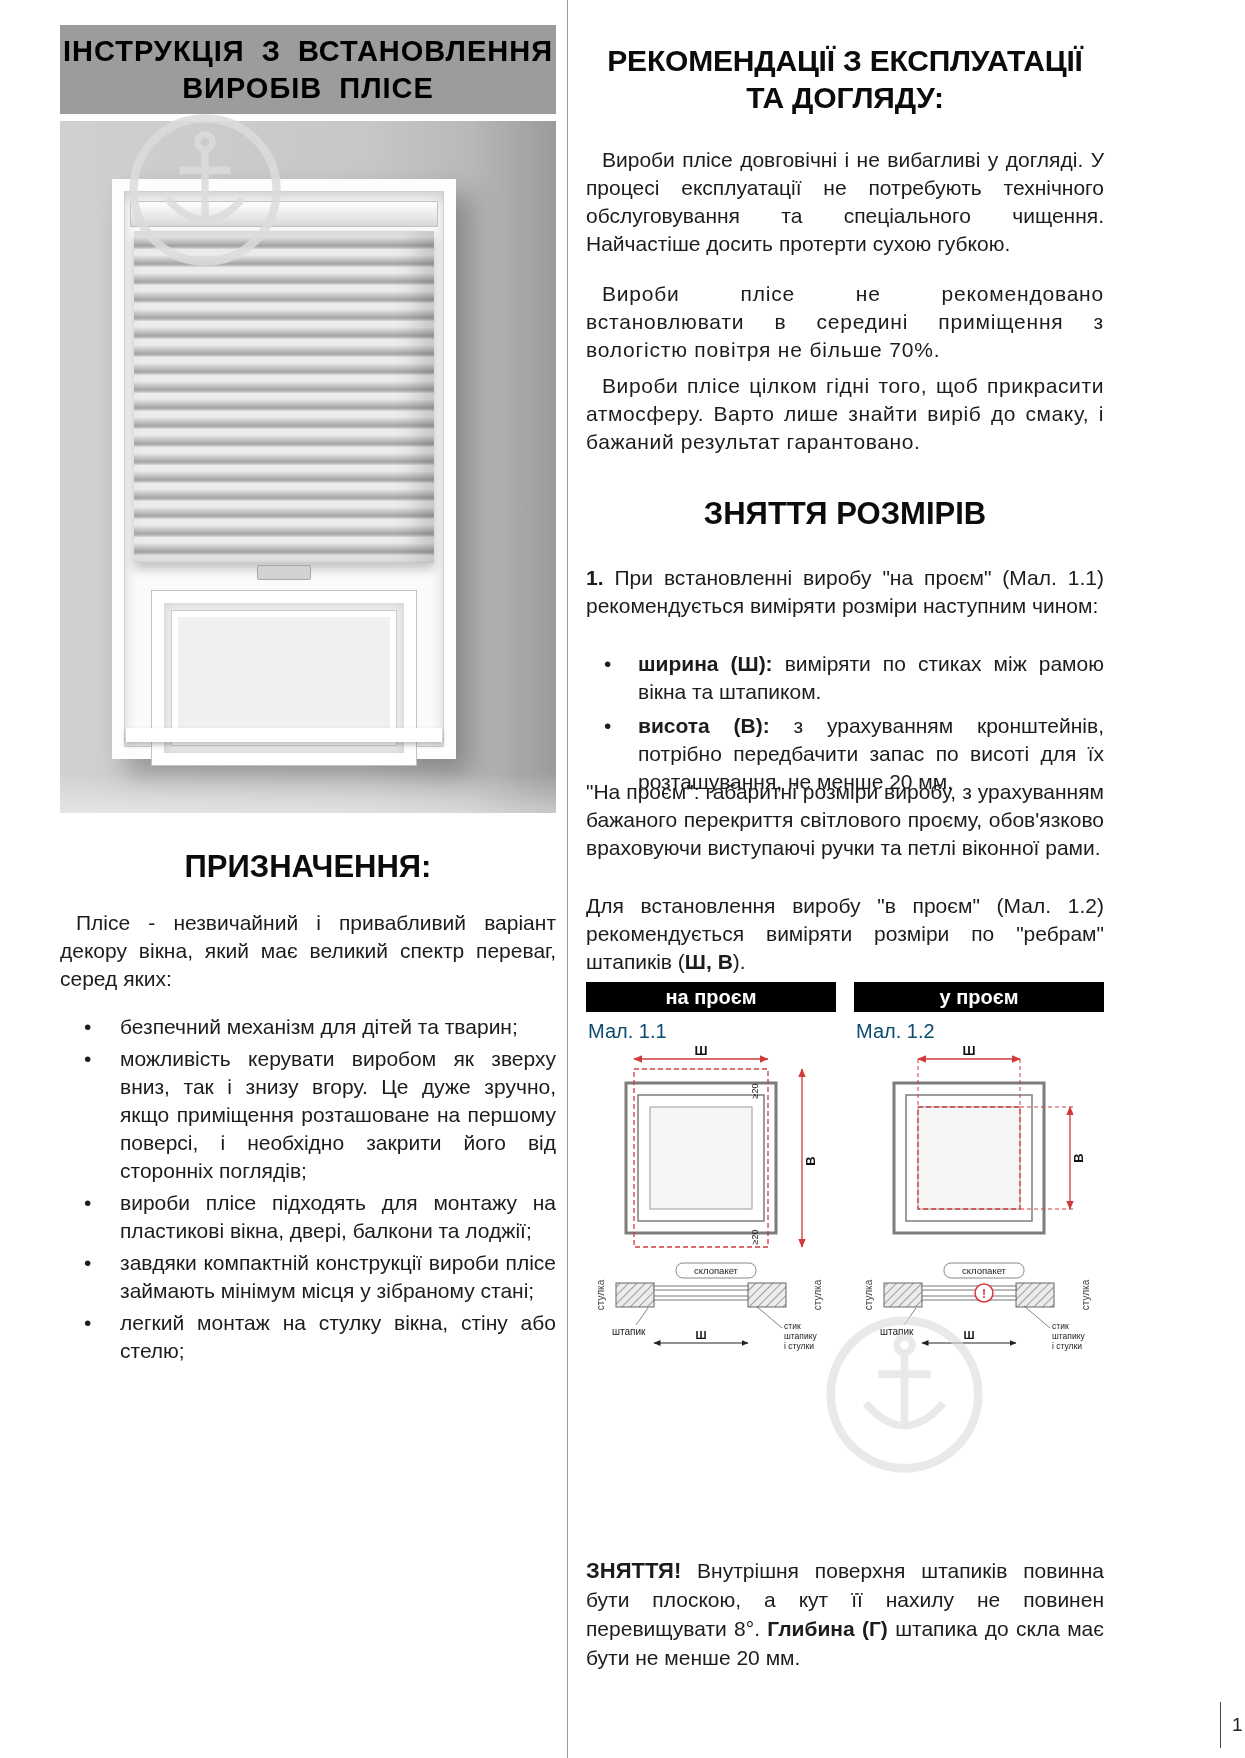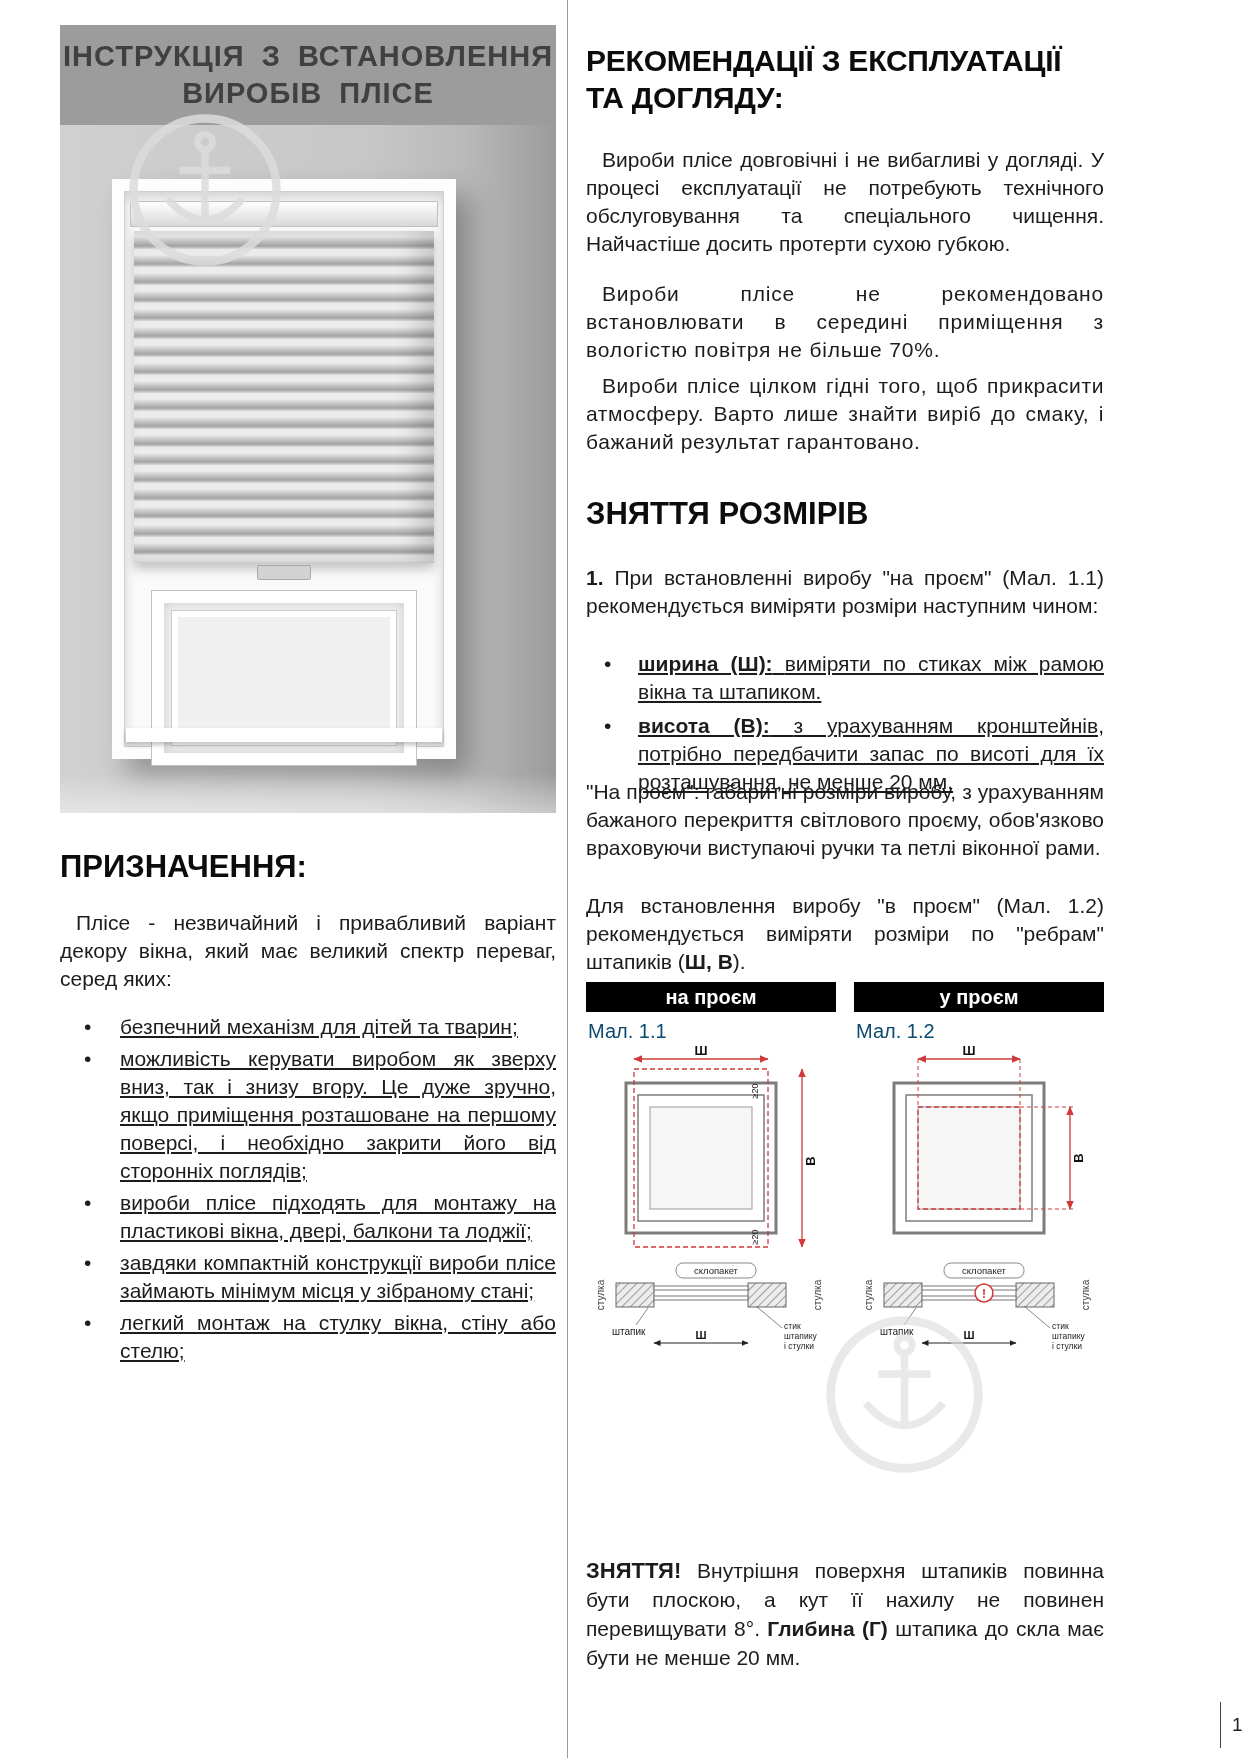"ІНСТРУКЦІЯ З ВСТАНОВЛЕННЯ" .banner { color: #404040 -> #000000; height: 100px -> 89px }
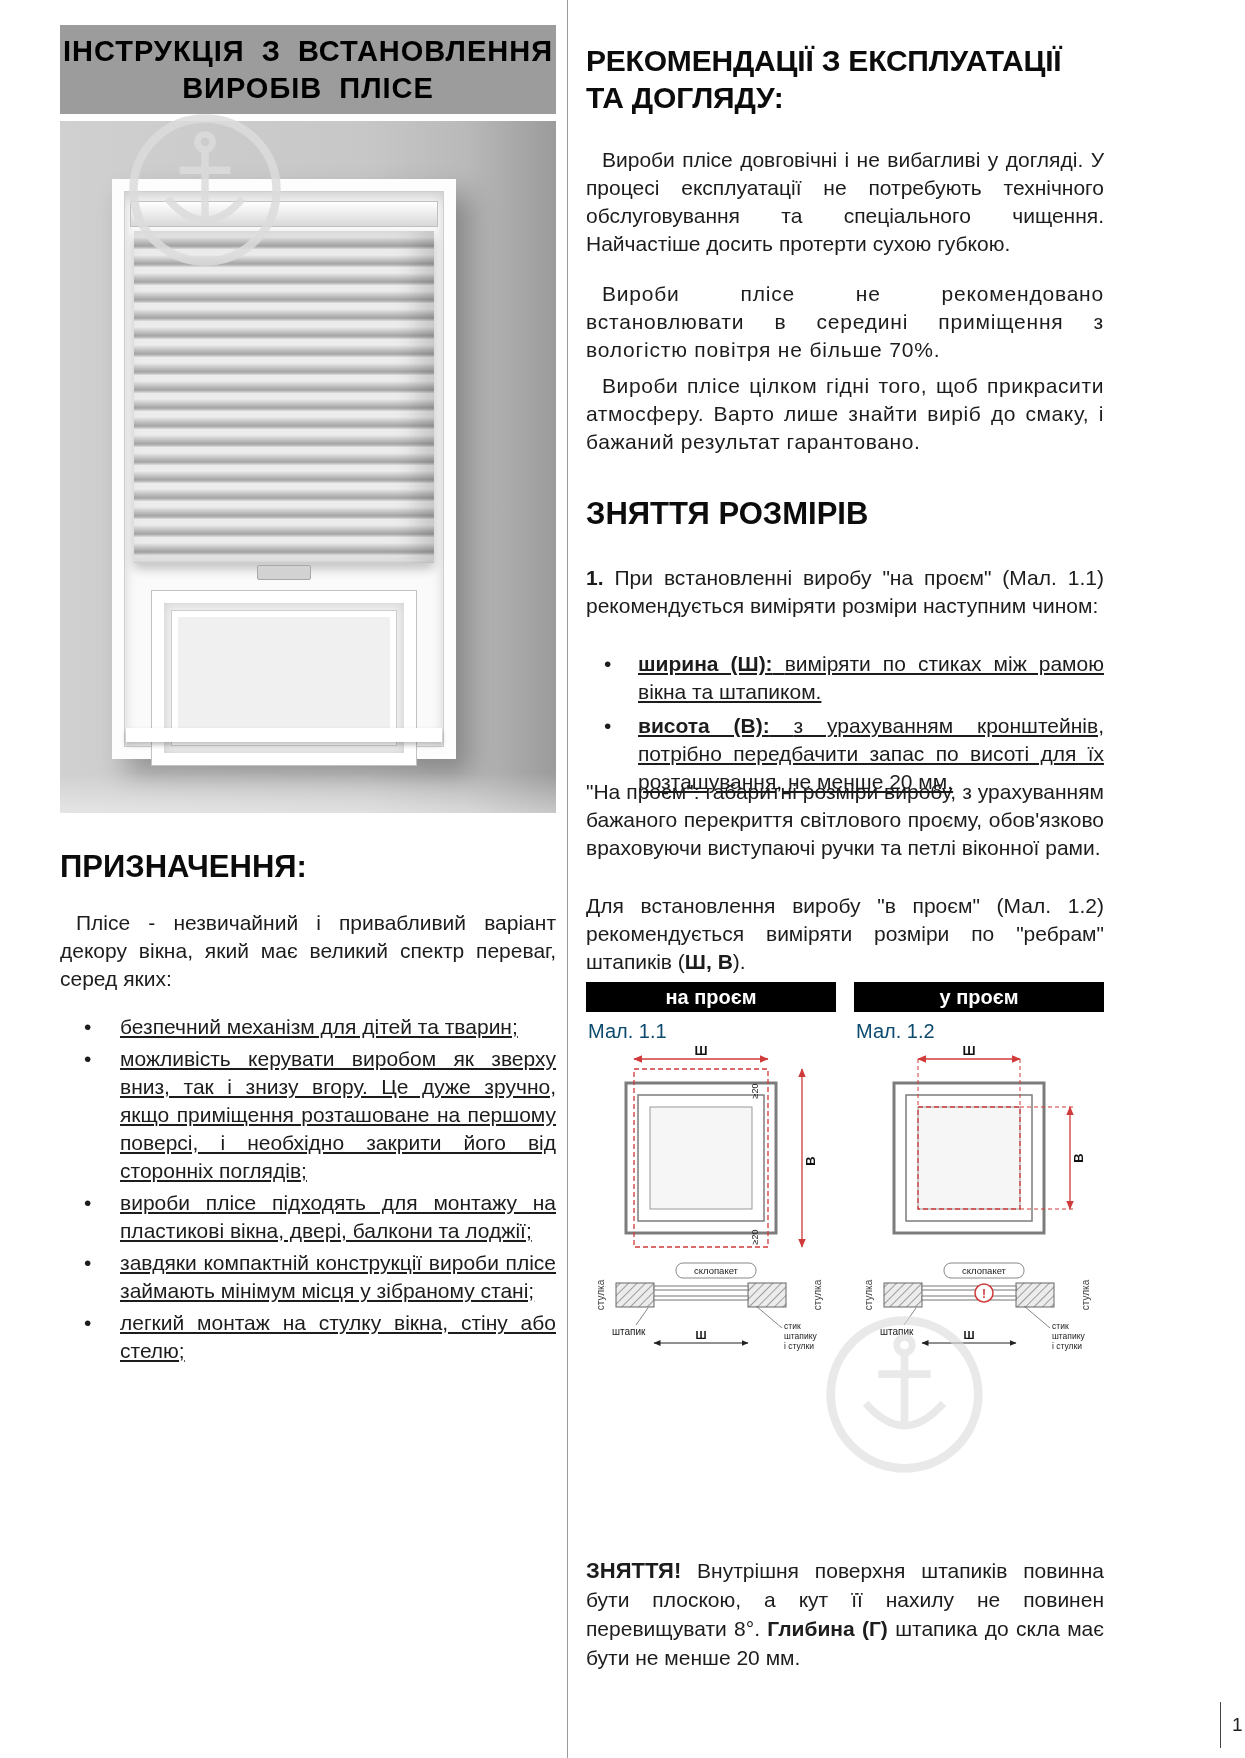"РЕКОМЕНДАЦІЇ З ЕКСПЛУАТАЦІЇ" .h-center { text-align: none -> center }
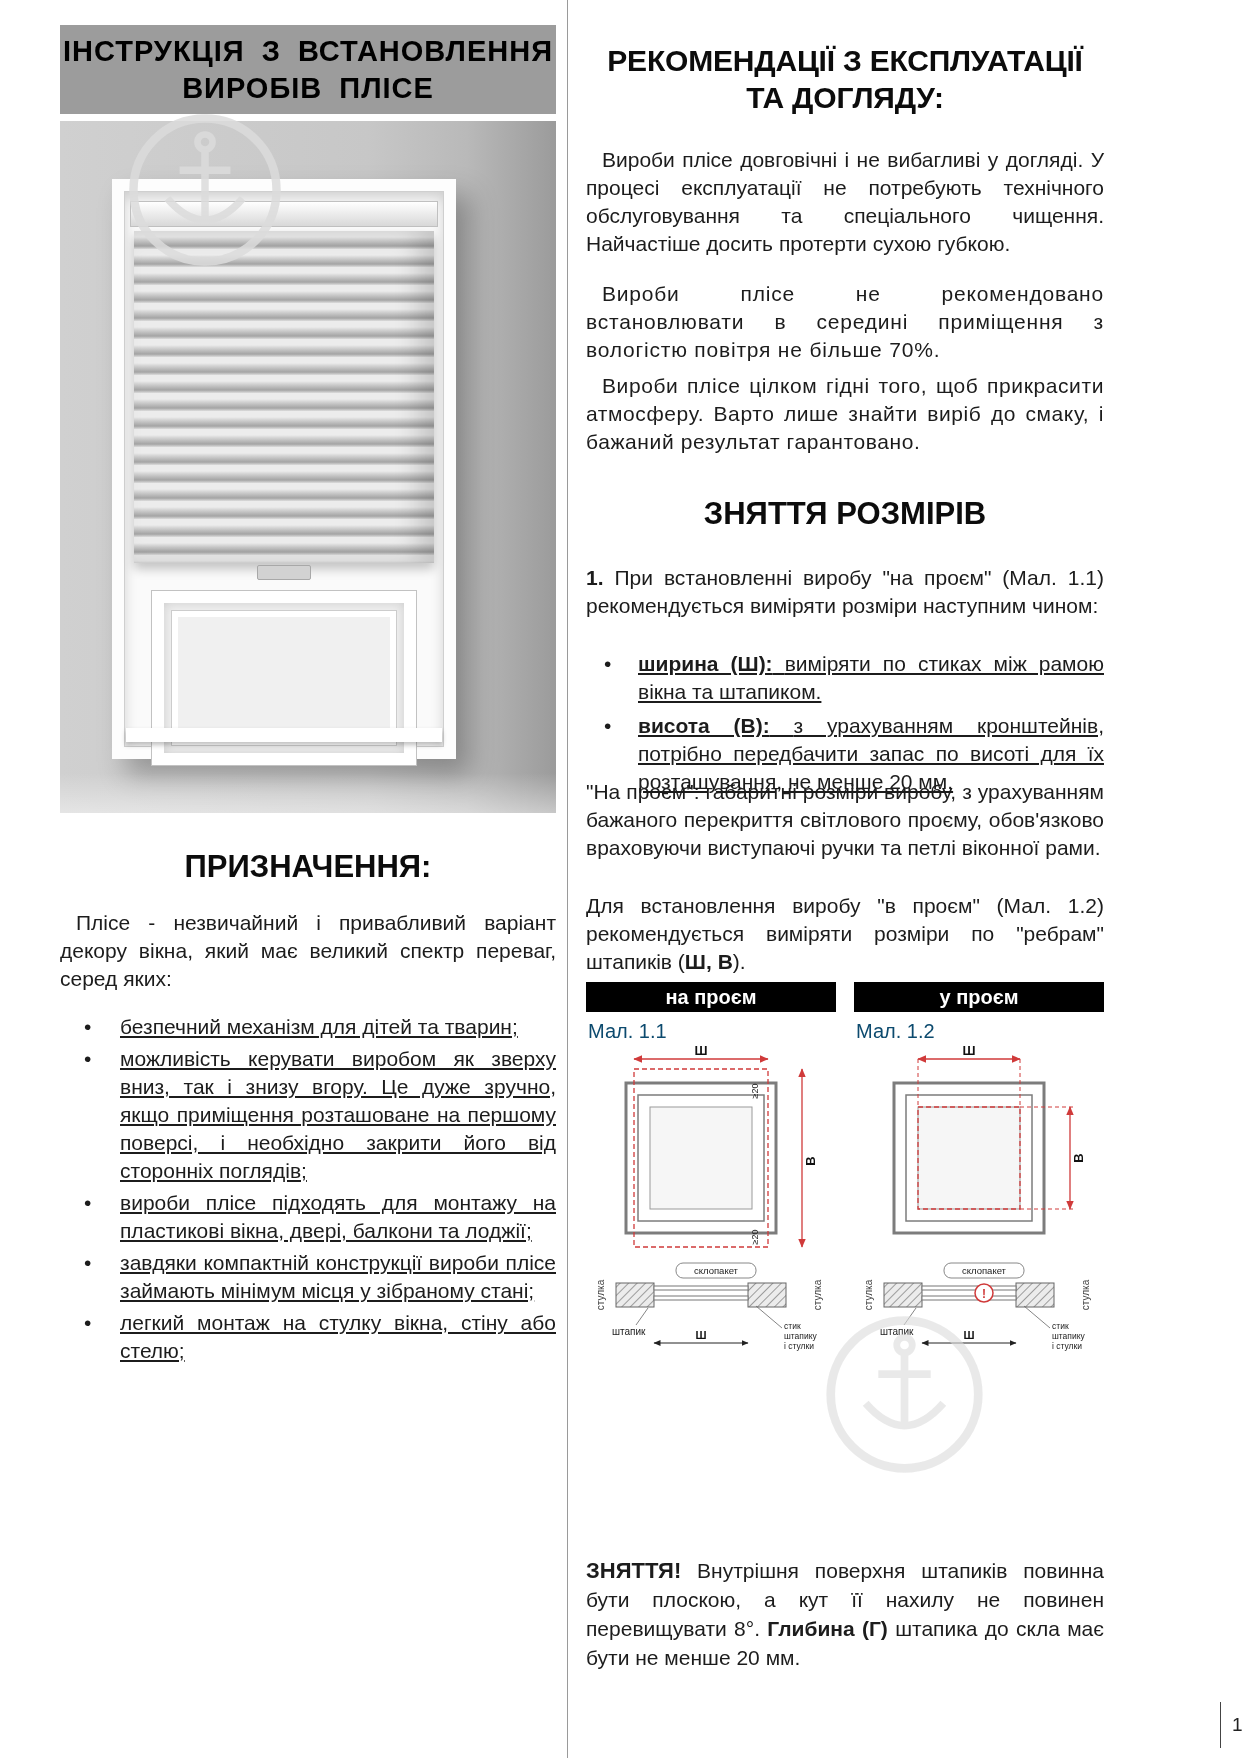"ширина (Ш): виміряти по стиках" .dots { text-decoration: underline -> none }
